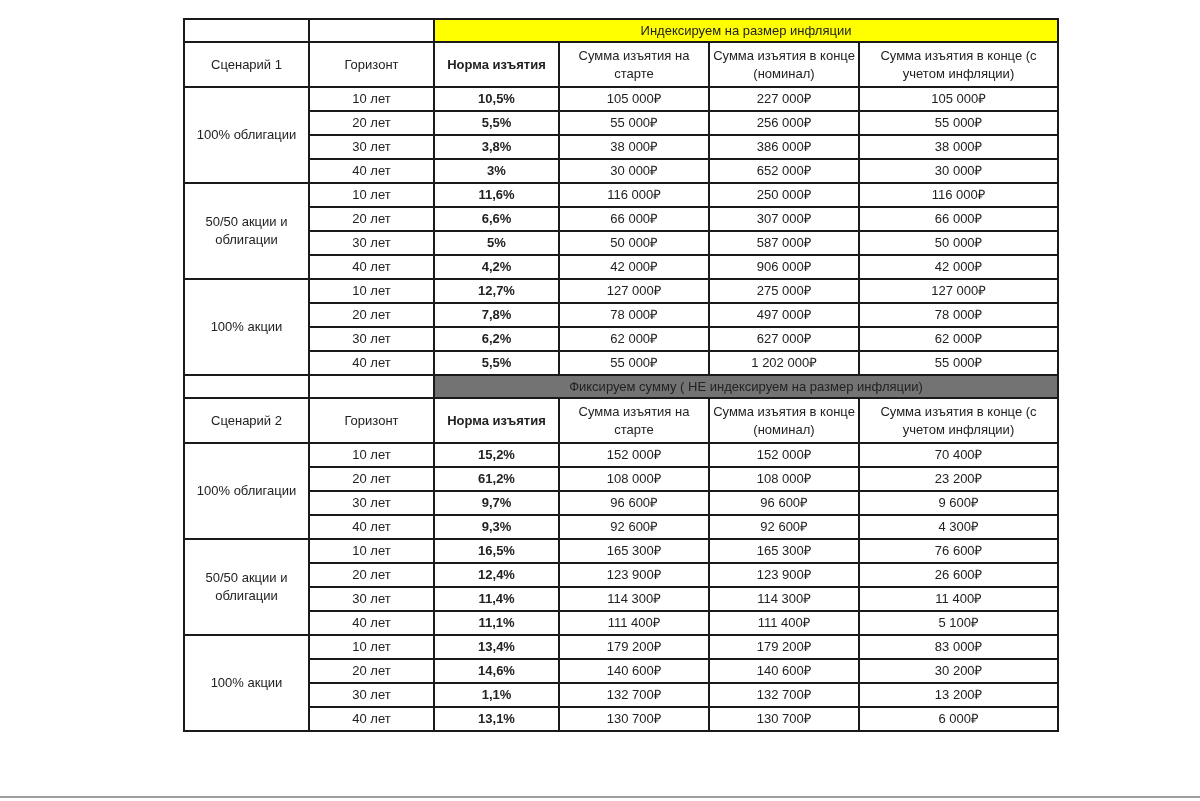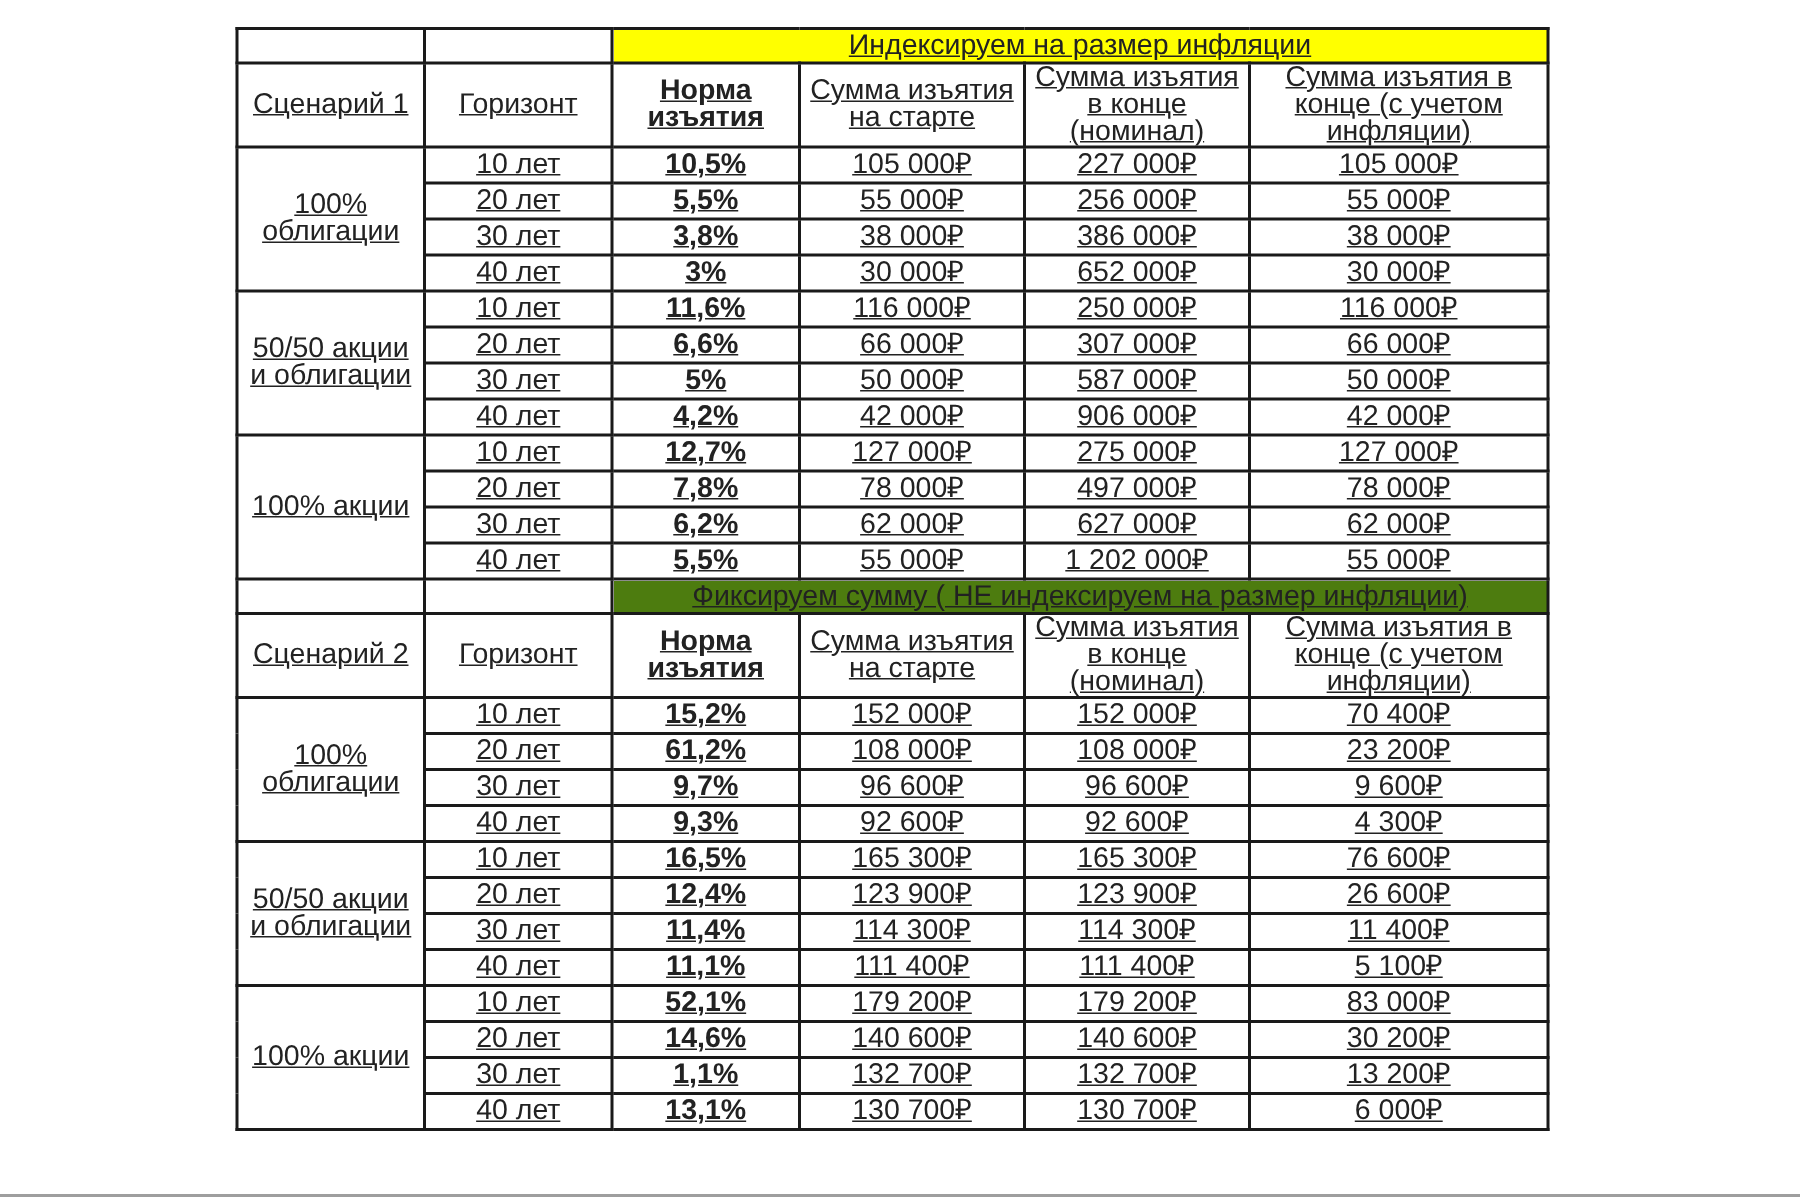"Индексируем на размер инфляции" table.sheet { font-size: 19px -> 13px; left: 157px -> 183px; text-decoration: underline -> none }
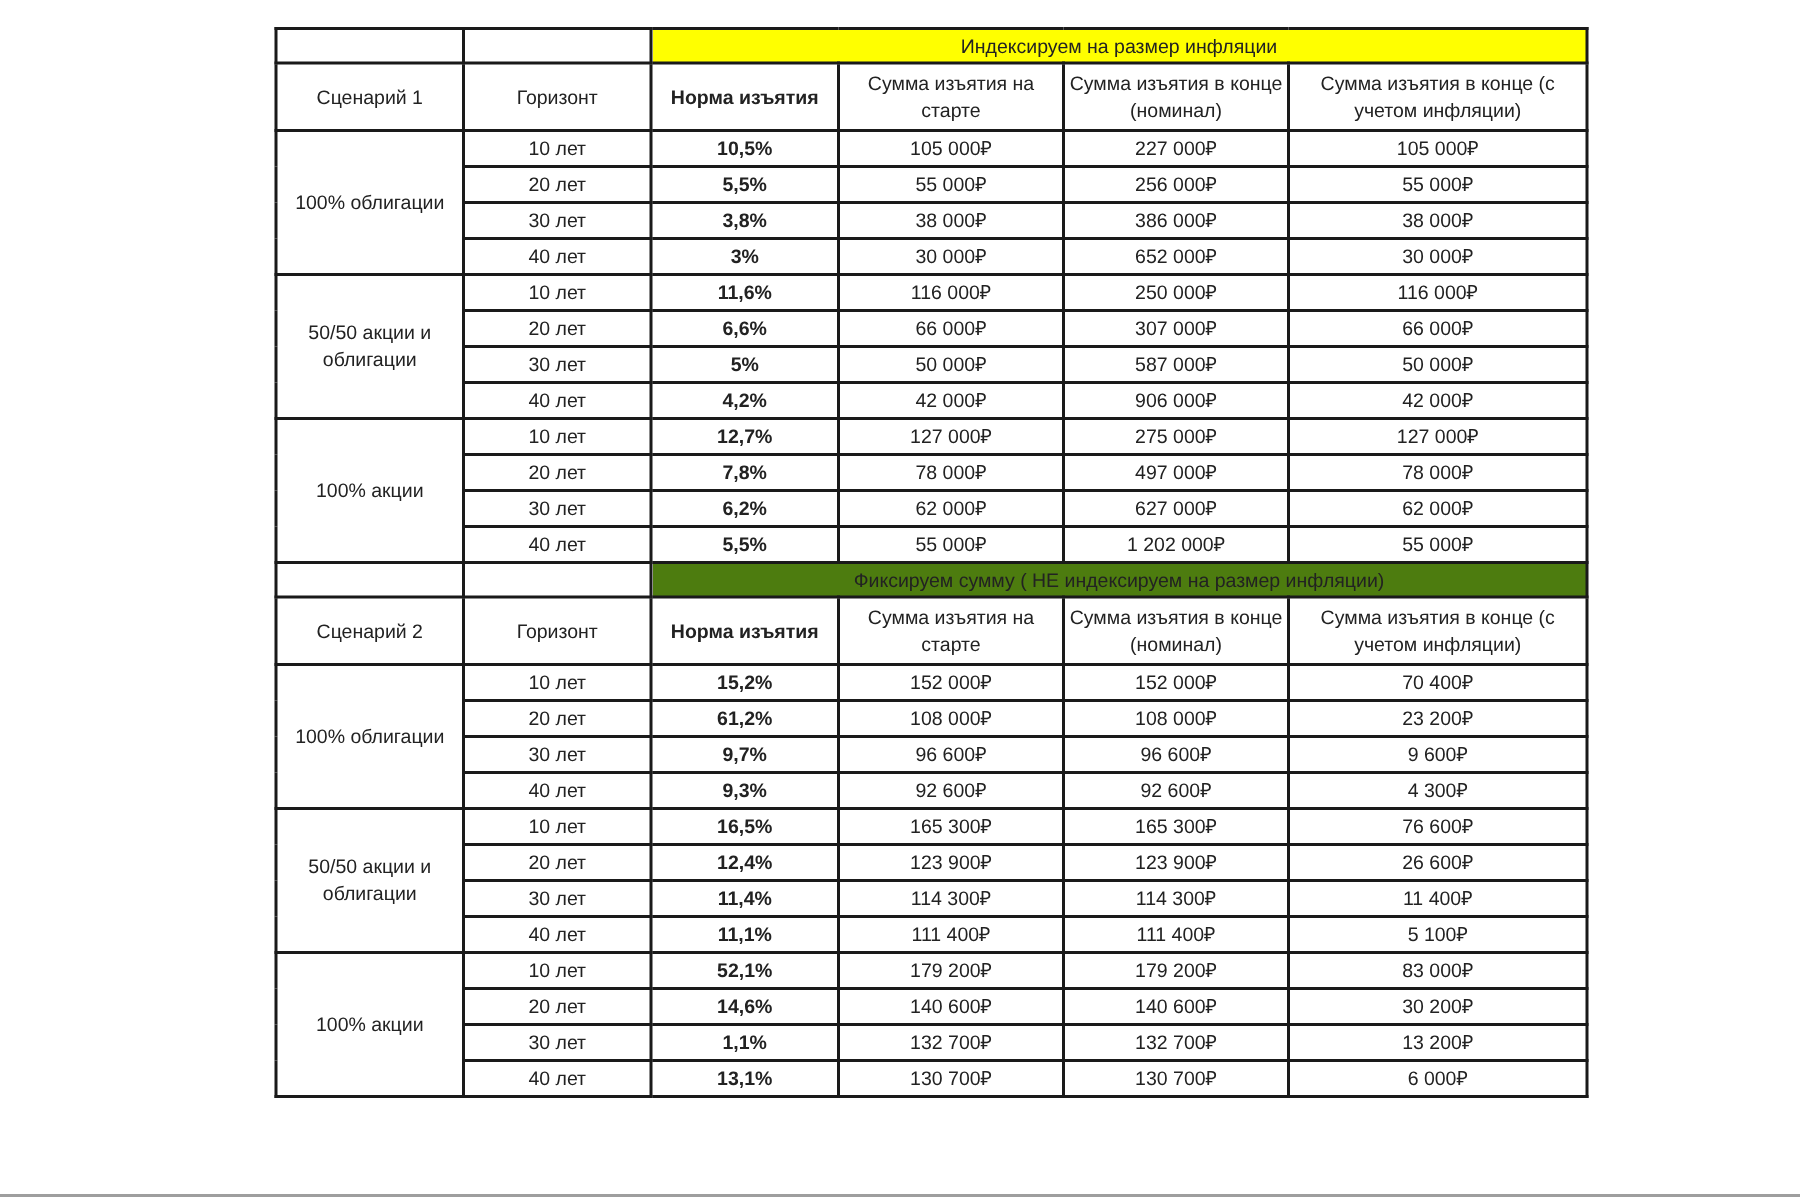"Фиксируем сумму ( НЕ индексируем" td.pink { background: #4d7c0f -> #737373 }
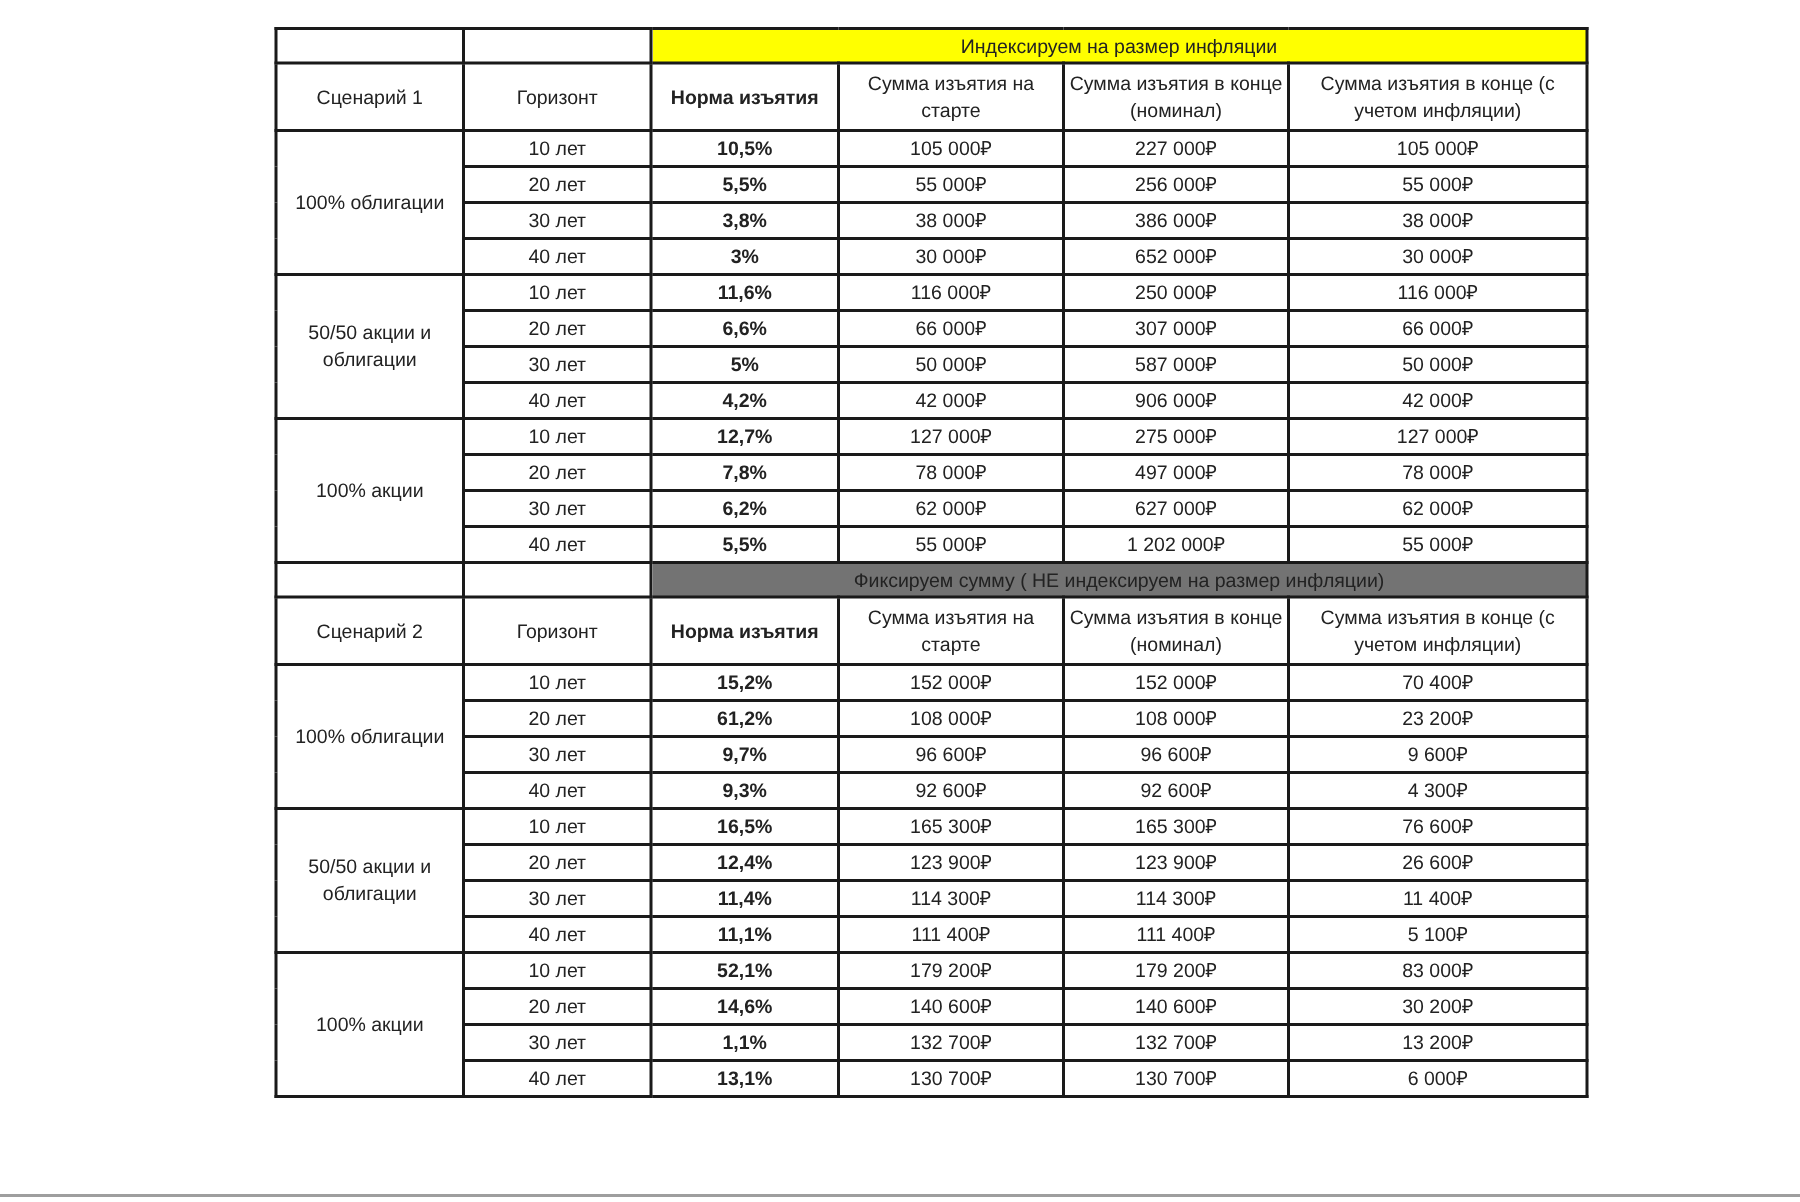"52,1%" td.bold { text: 52,1% -> 13,4% }
